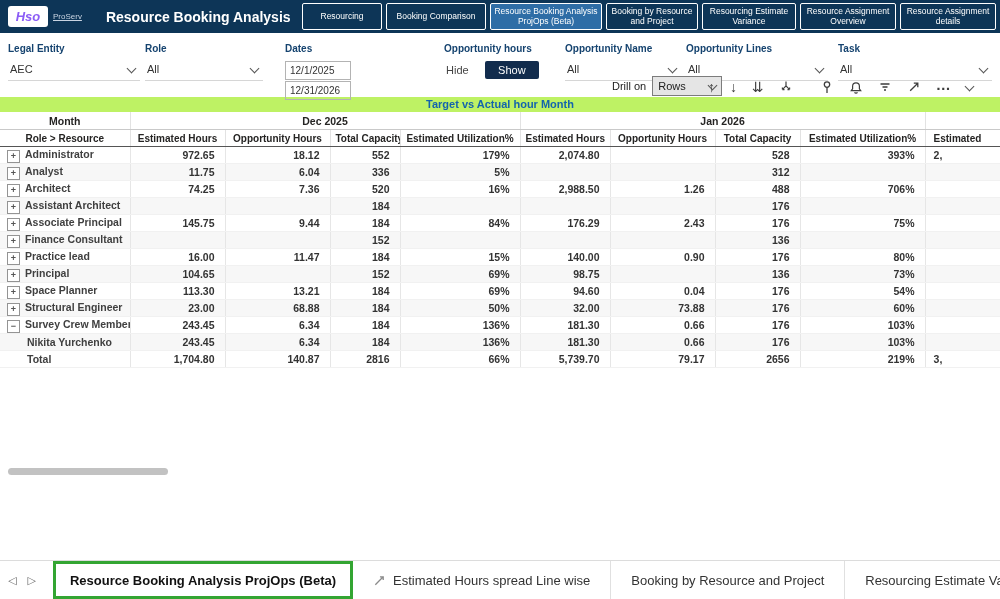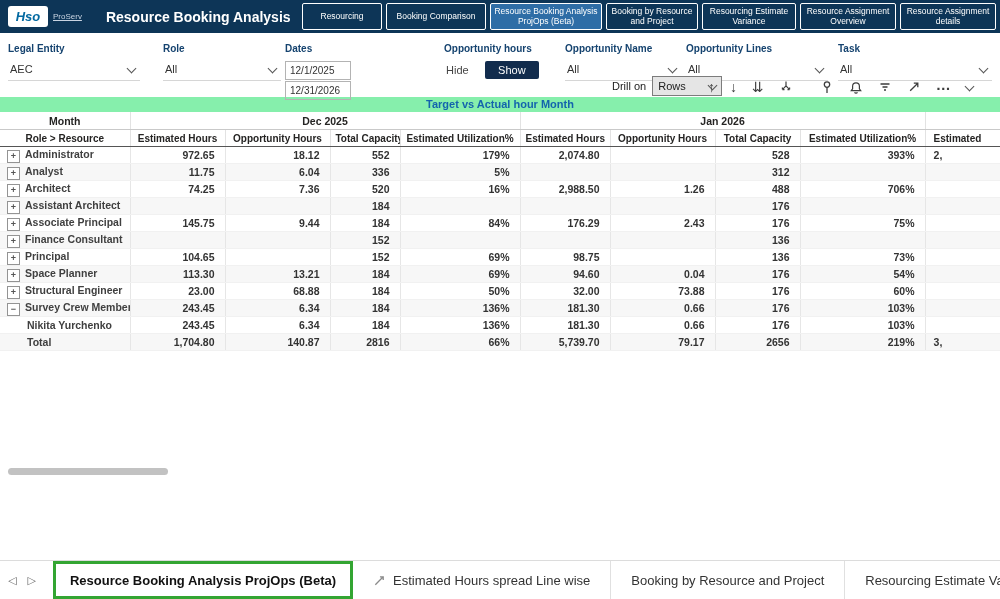"Hso" .logo { color: #0369a1 -> #8b5cf6 }
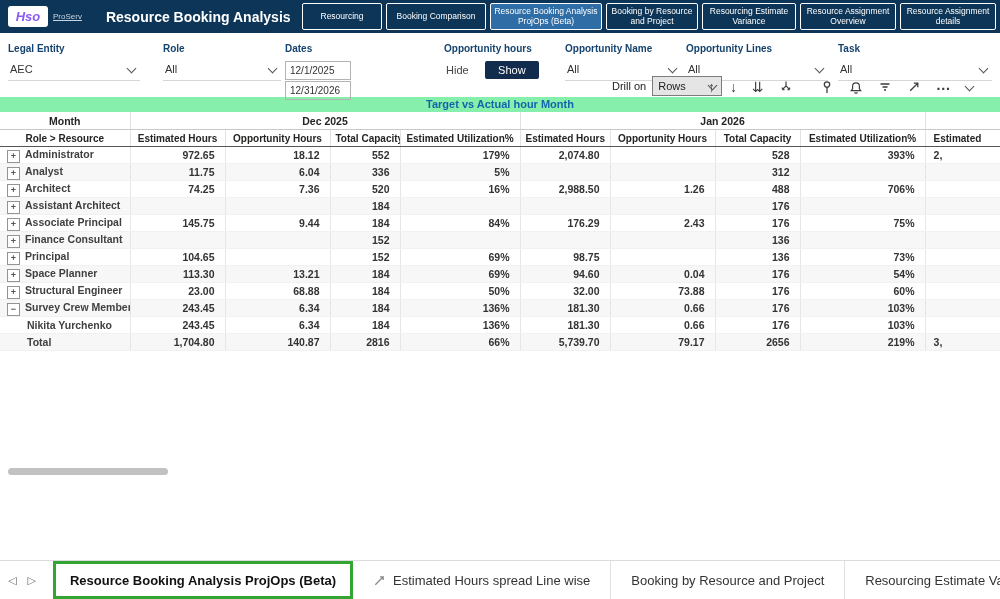"Role" div.fg { left: 163px -> 145px }
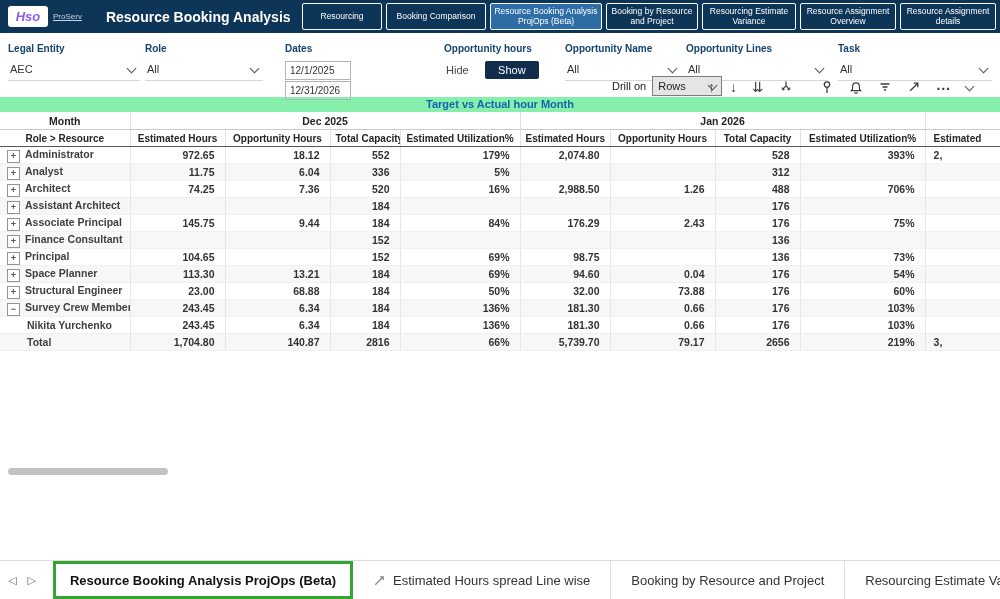"Target vs Actual hour Month" .vtitle { background: #86efac -> #bef264 }
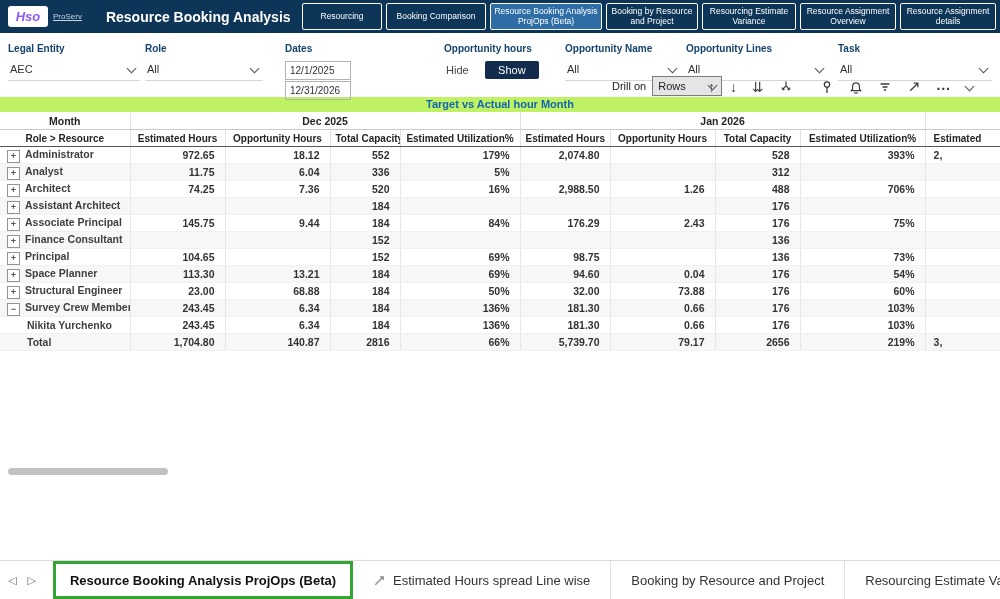"+ Practice lead" tr { html: none -> <tr> <td><span>+</span><span>Practice lead</span></td> <td>16.00</td> <td>11.47</td> <td>184</td> <td>15%</td> <td>140.00</td> <td>0.90</td> <td>176</td> <td>80%</td> <td></td> </tr> }
